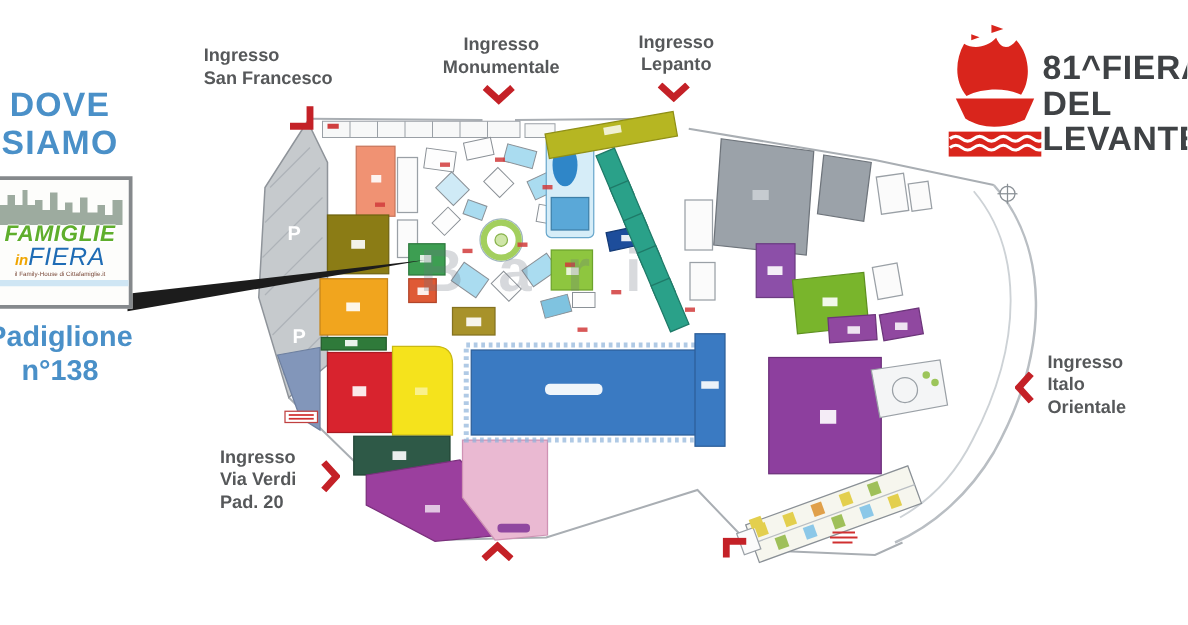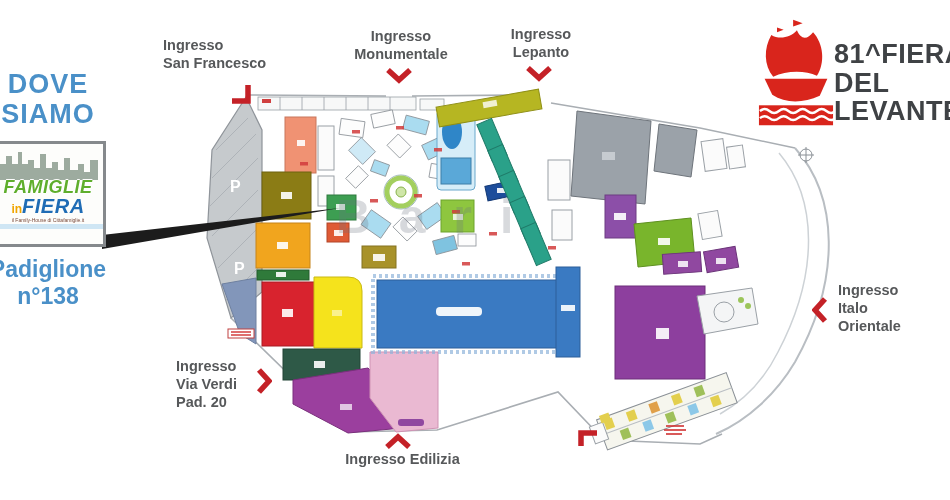"in" .logo-in { font-style: none -> italic }
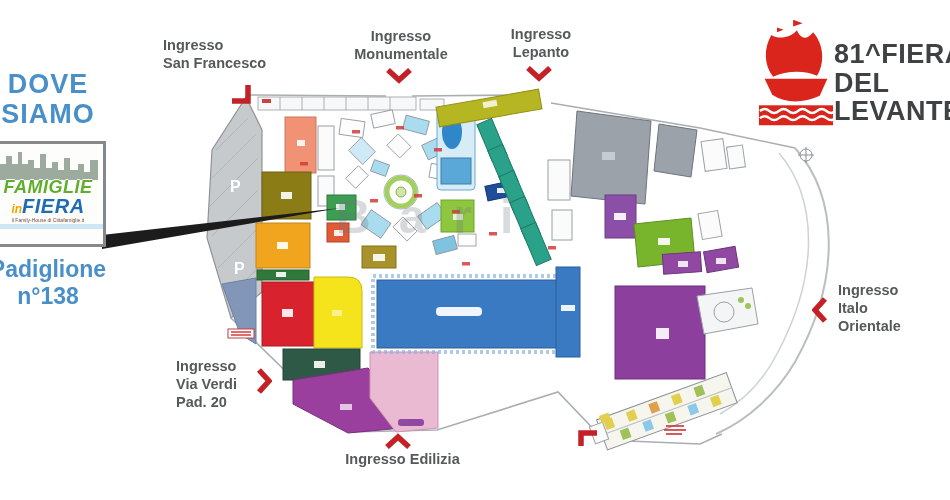"FIERA" .logo-fiera { font-weight: bold -> normal }
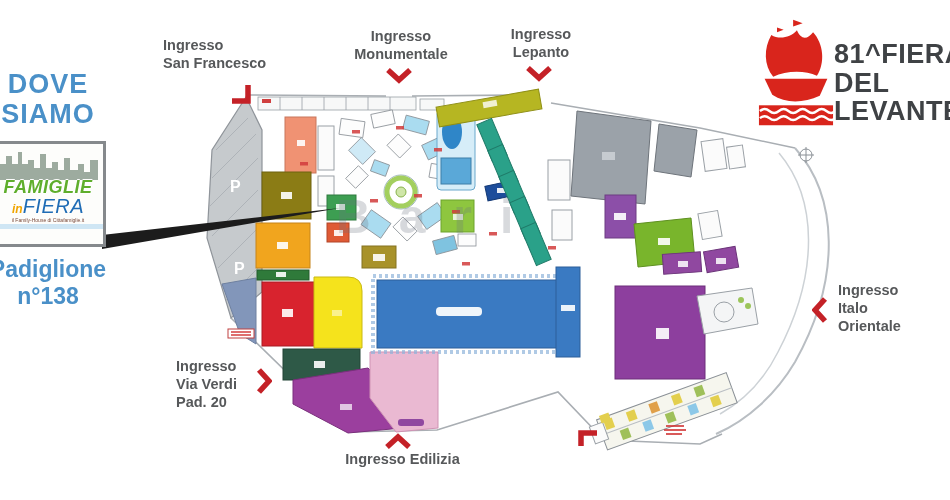"Ingresso Edilizia" div.abs { html: <div>Ingresso Edilizia</div> -> none }
